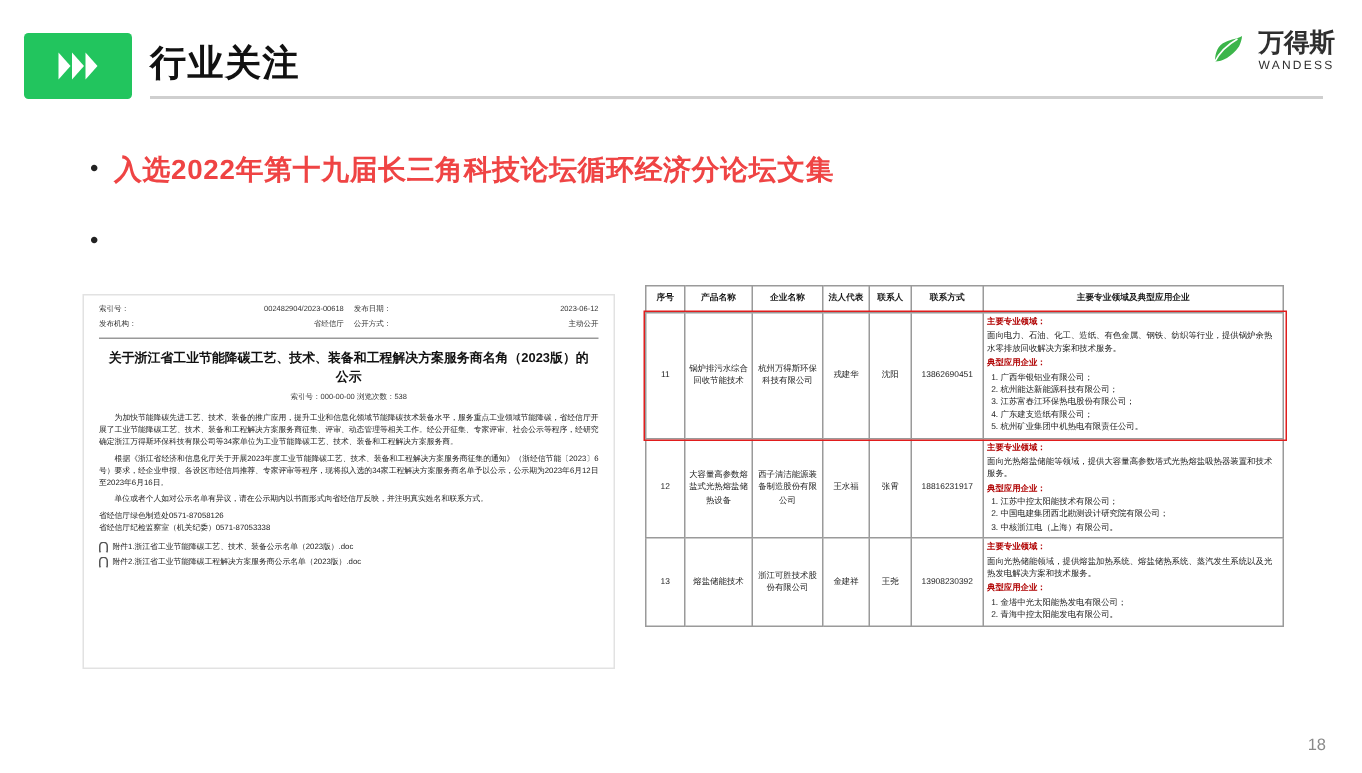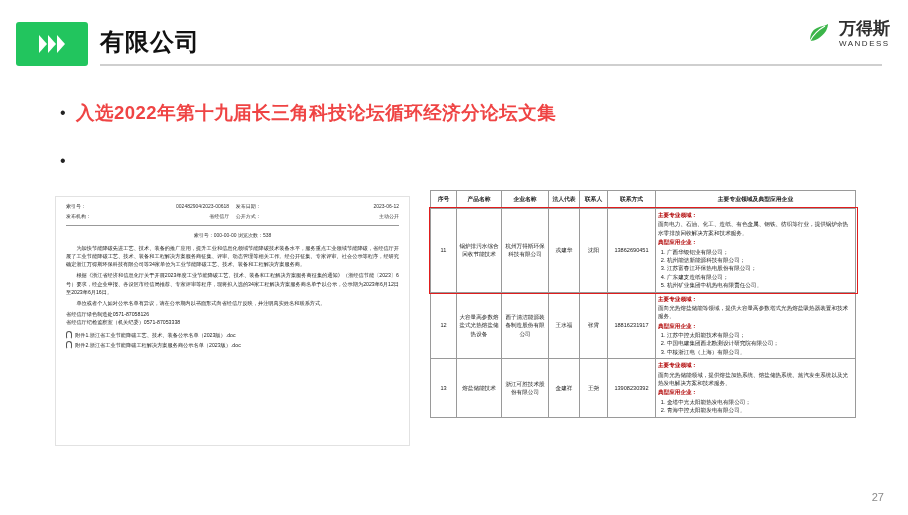"有限公司" div.header-title { text: 有限公司 -> 行业关注 }
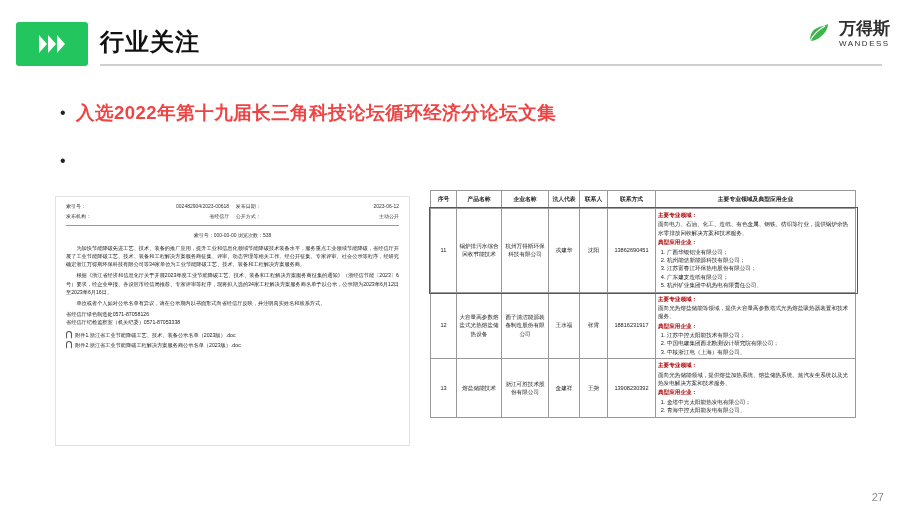"关于浙江省工业节能降碳工艺、技术、装备和工程解决方案服务商名角（2023版）的公" div.doc-title { html: none -> <div>关于浙江省工业节能降碳工艺、技术、装备和工程解决方案服务商名角（2023版）的公示</div> }
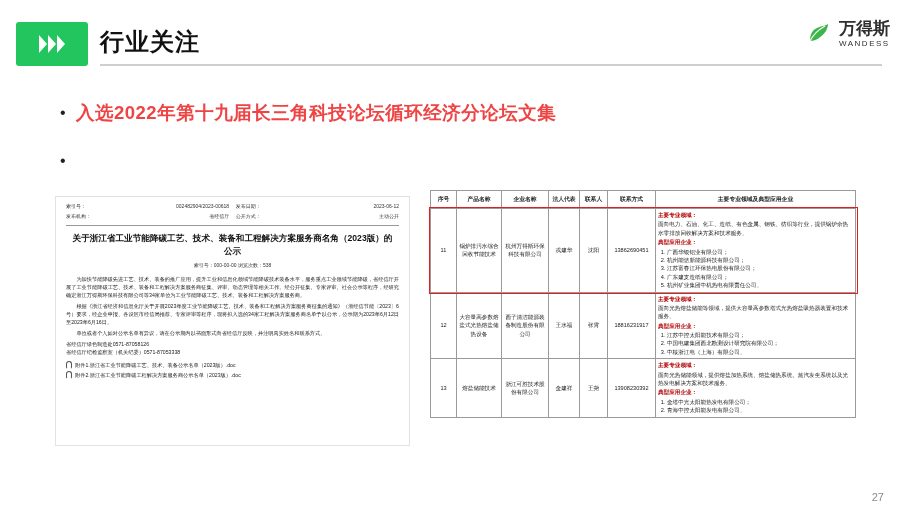"27" div.page-num { text: 27 -> 18 }
